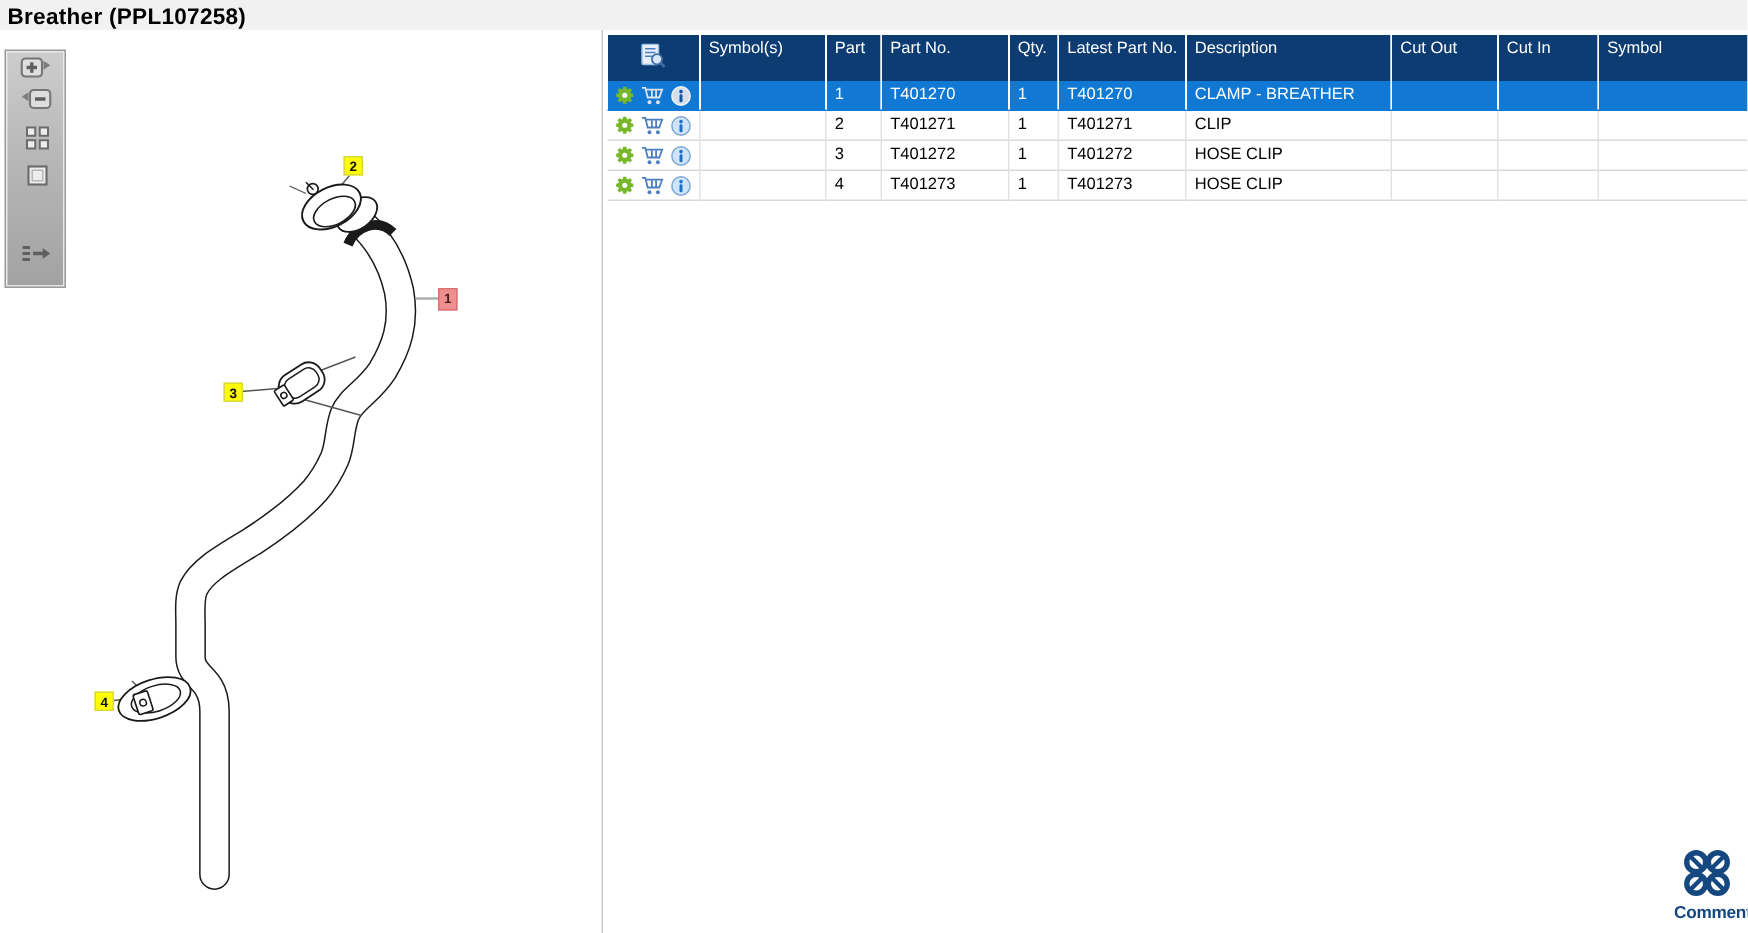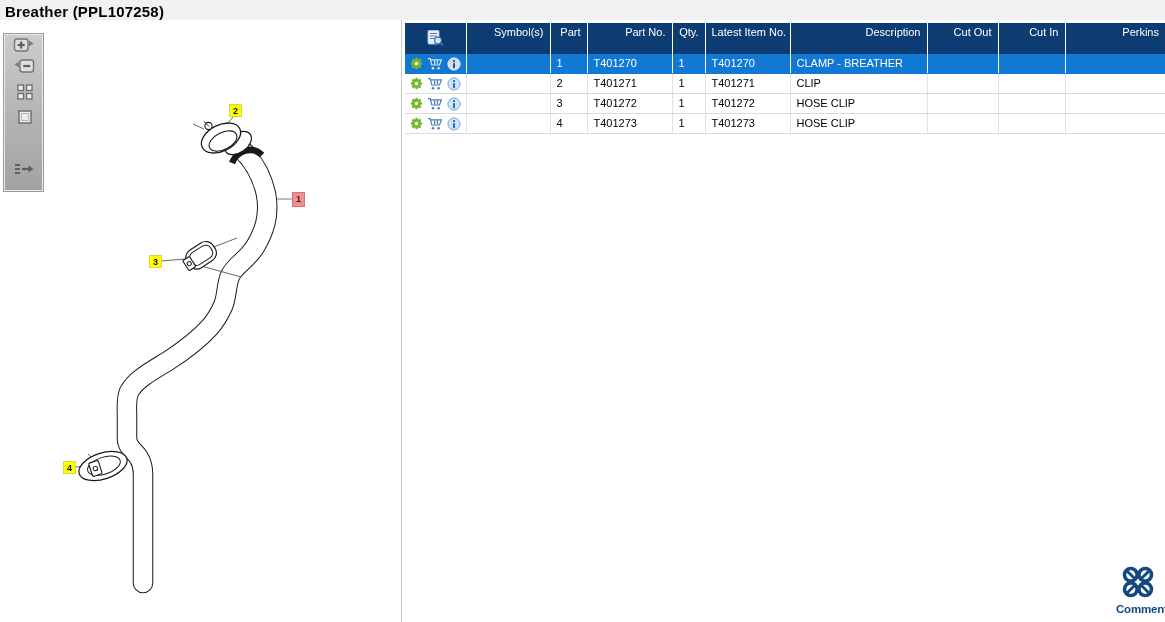"Symbol(s)" .parts-table th { text-align: right -> left }
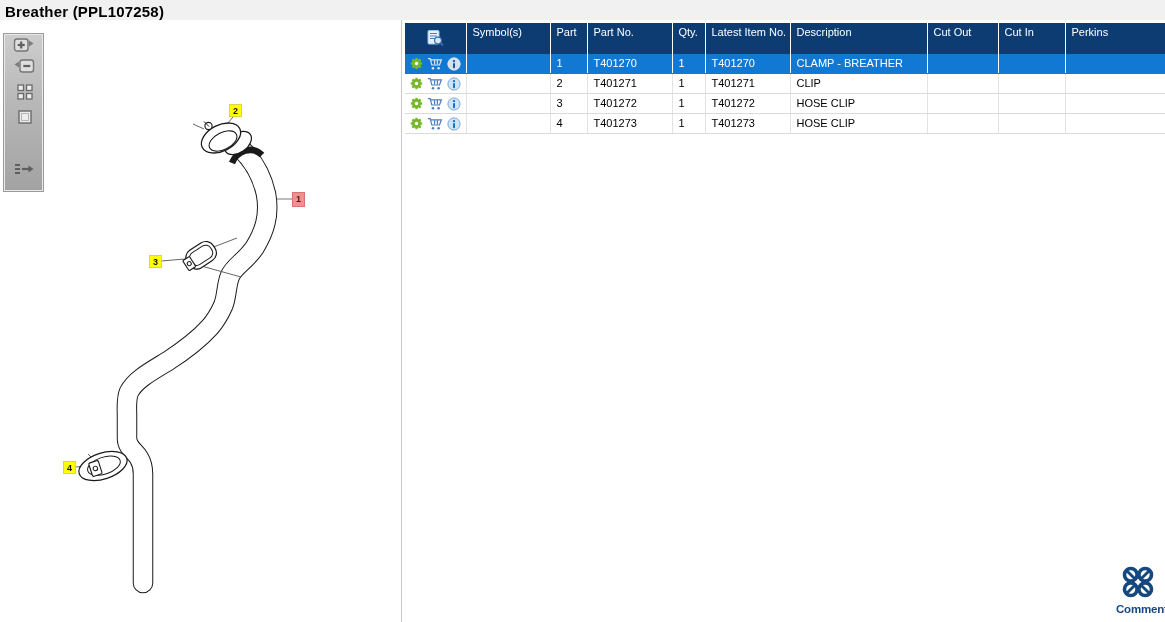"Latest Item No." th { text: Item -> Part }
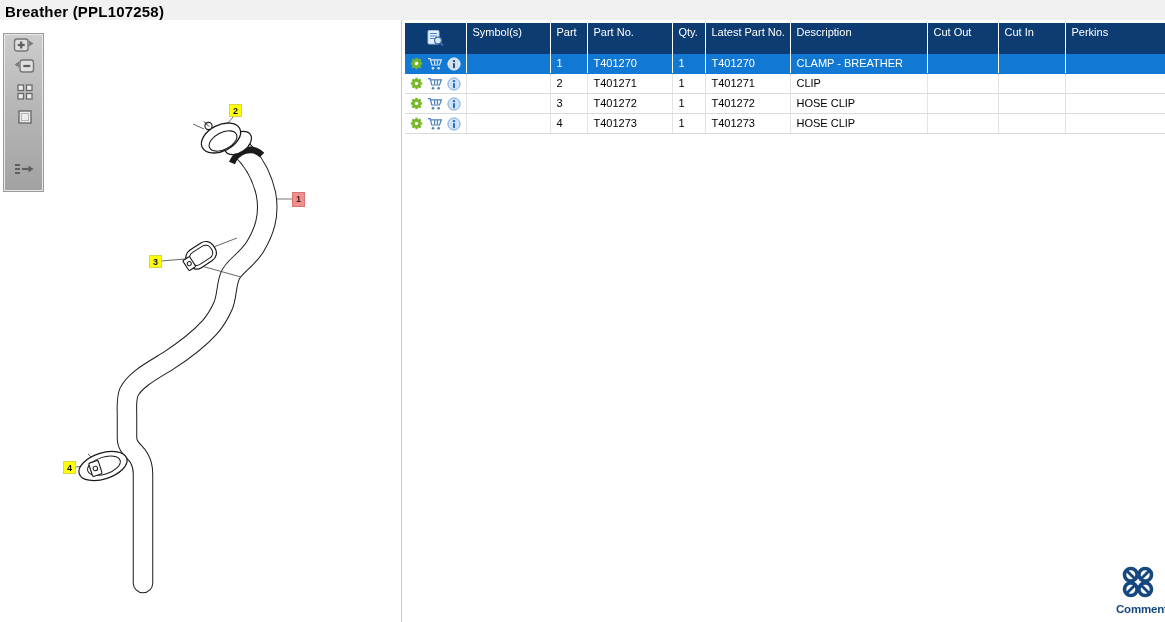"Perkins" th { text: Perkins -> Symbol }
